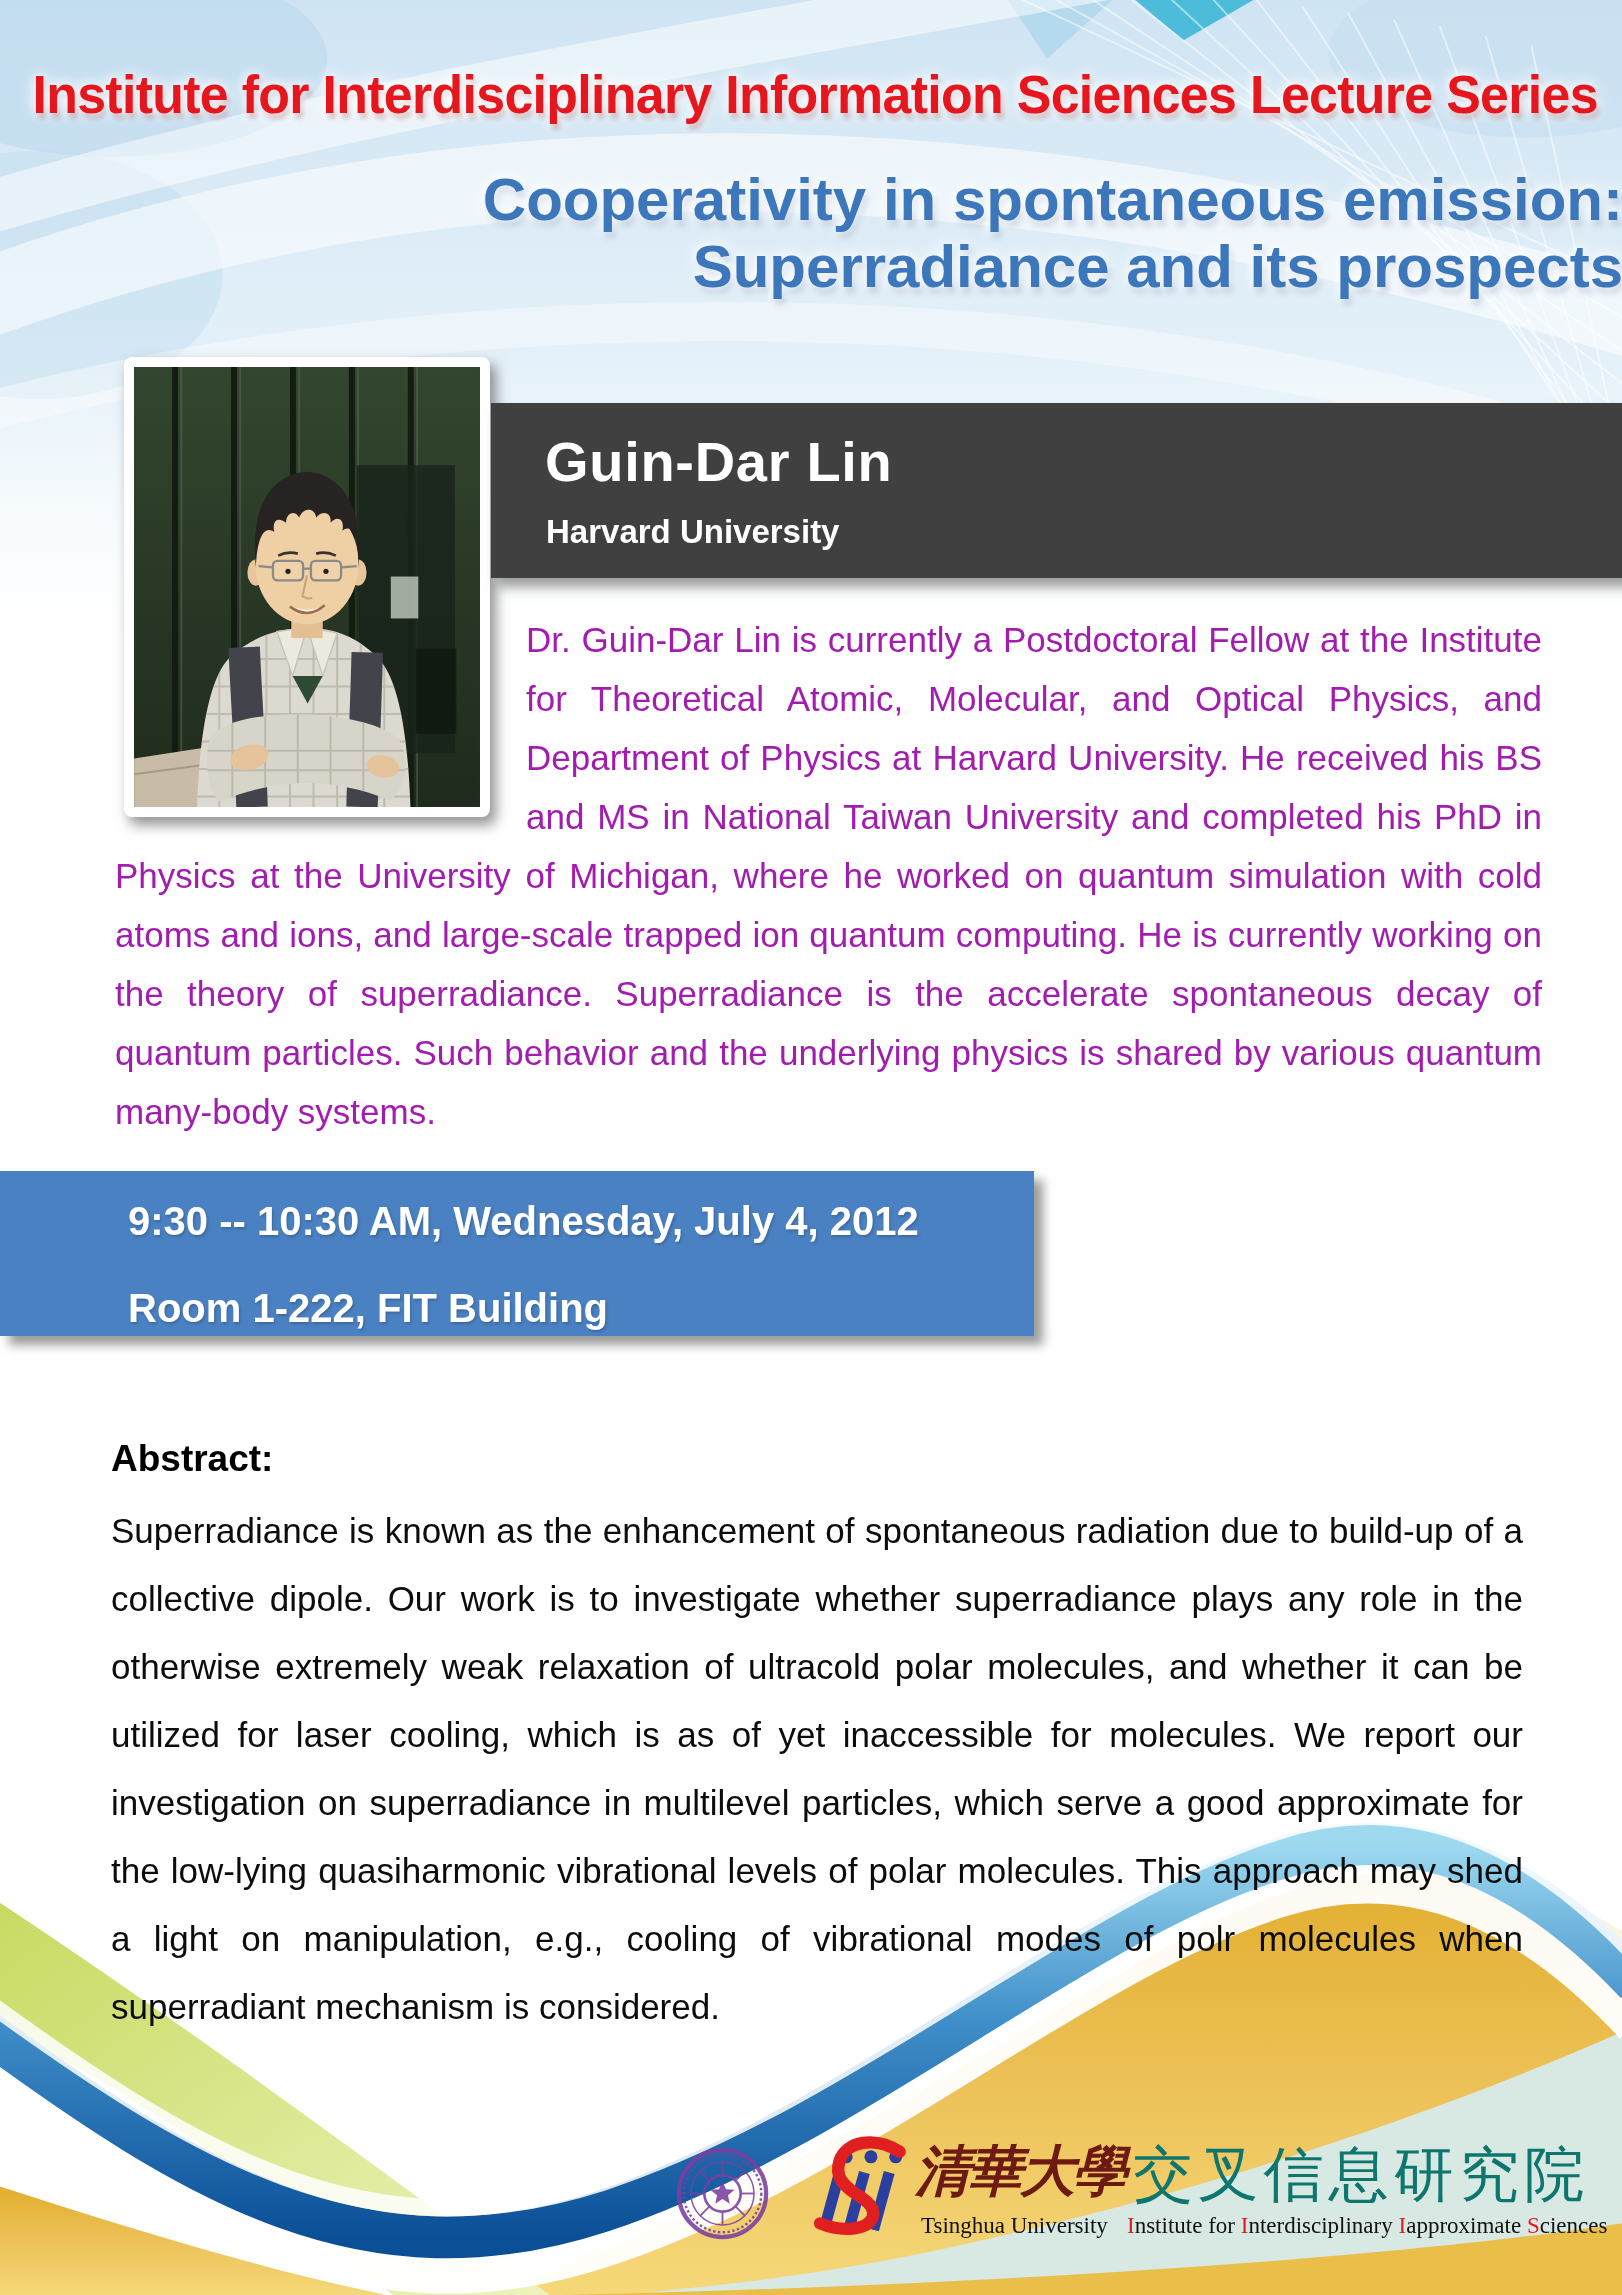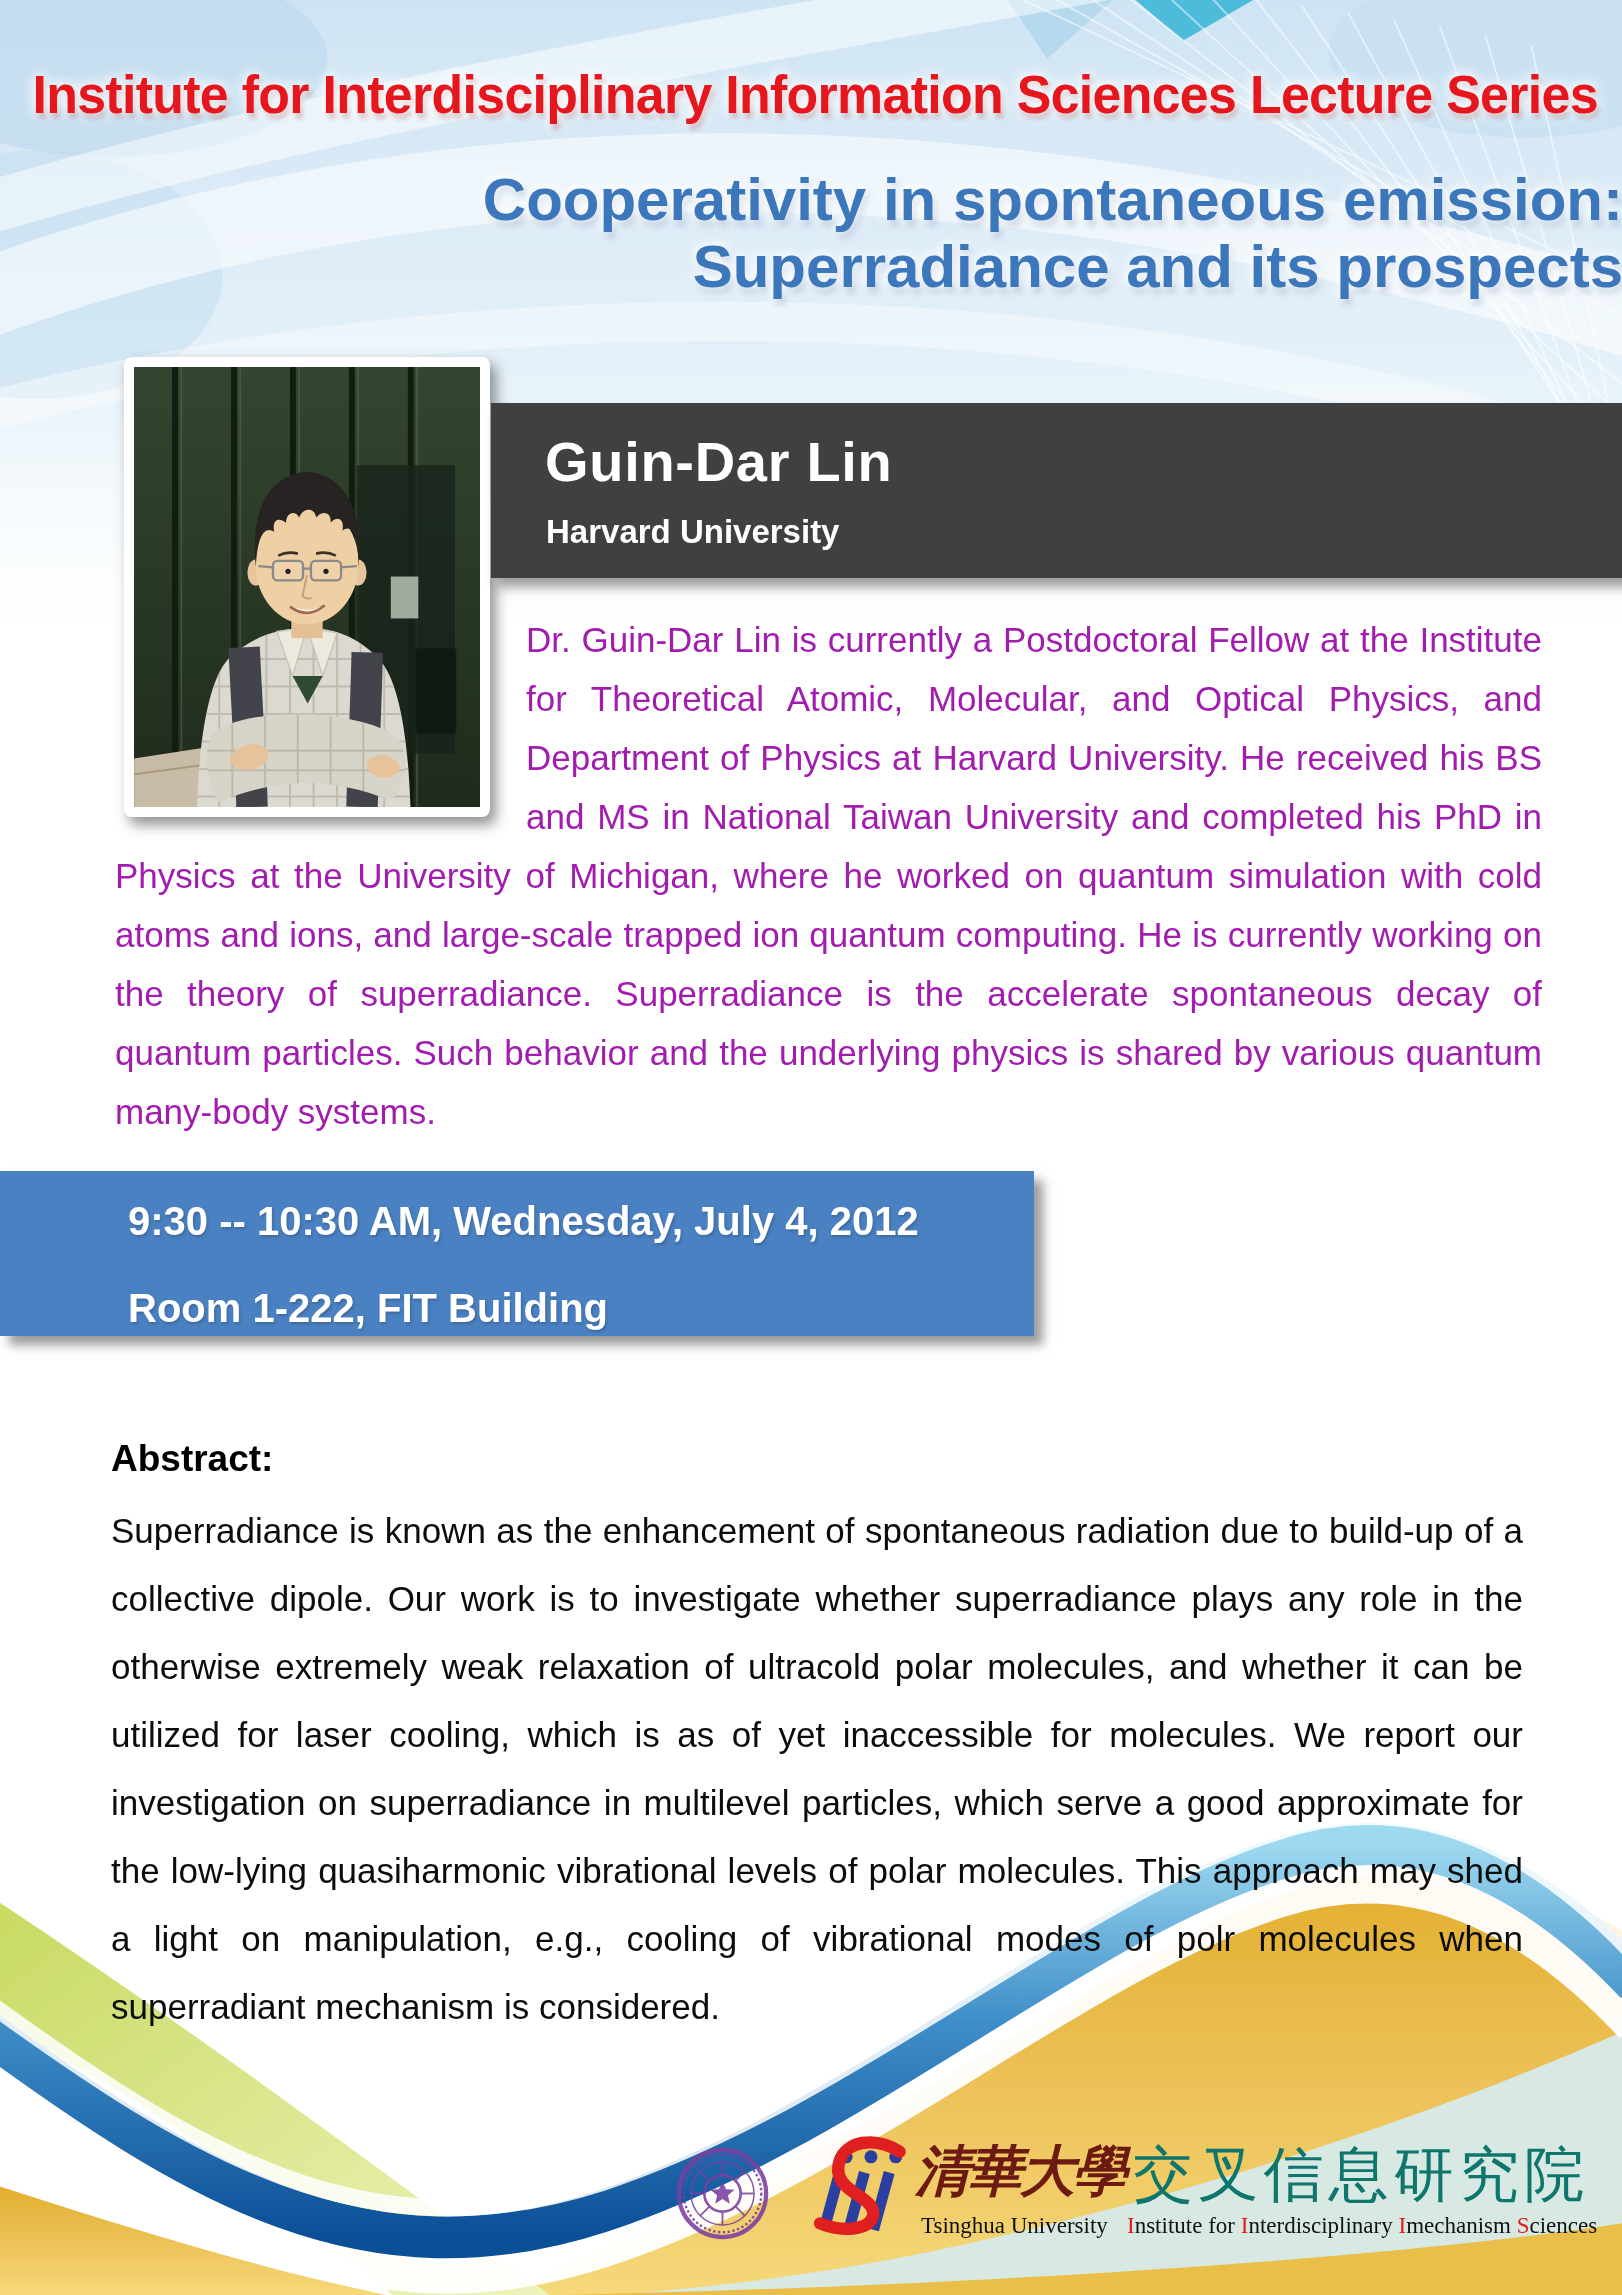"mechanism" span { text: mechanism -> approximate }
